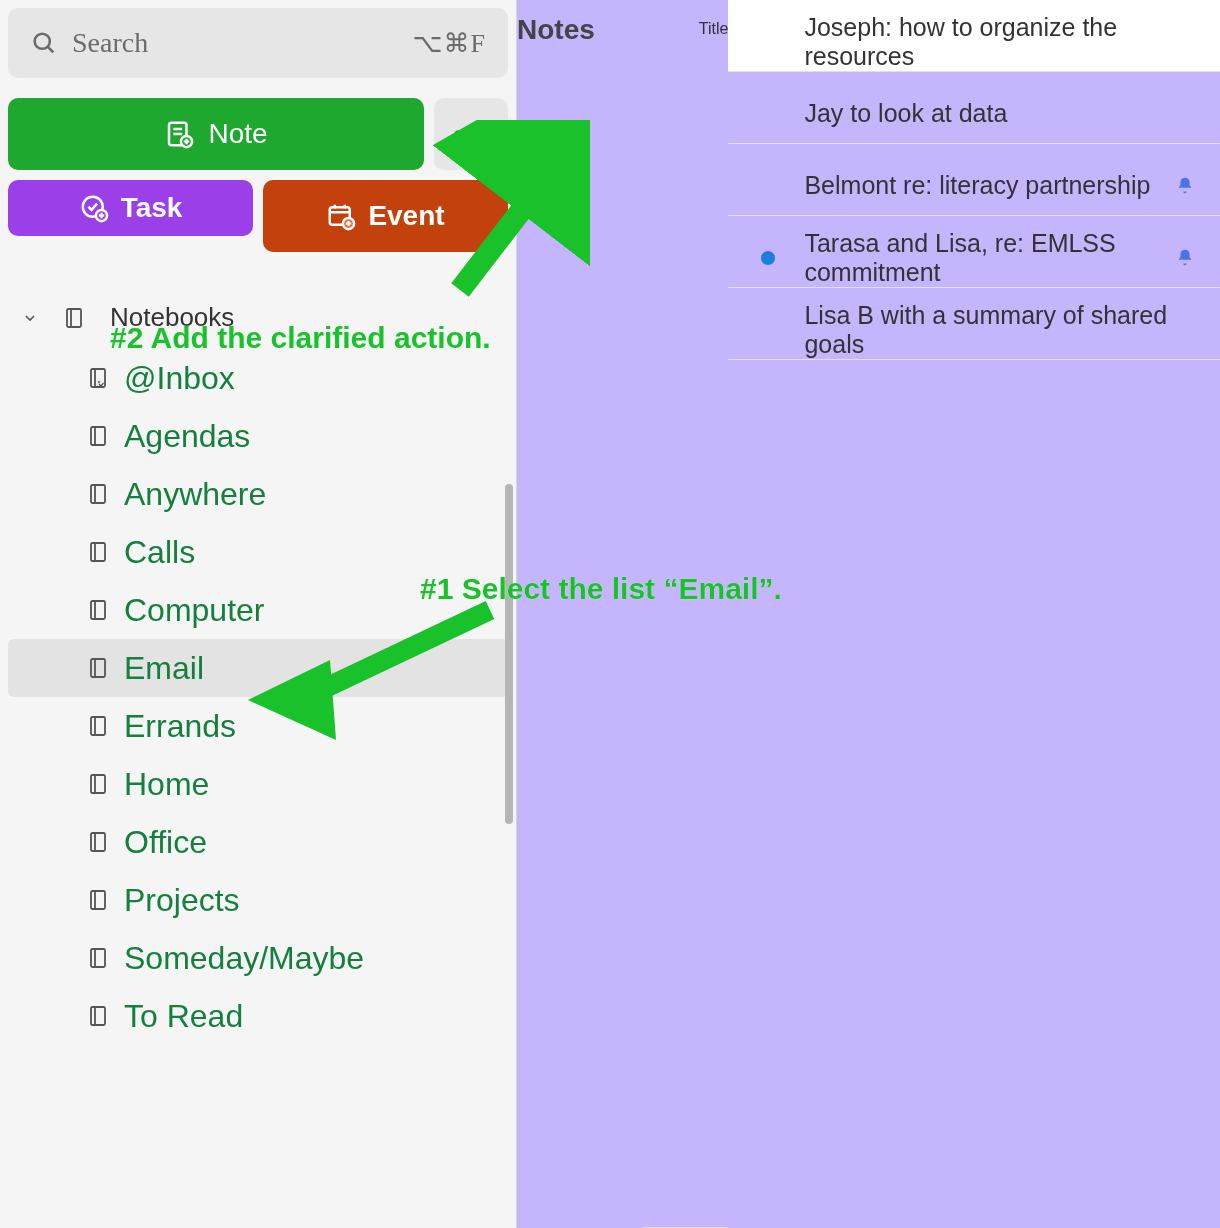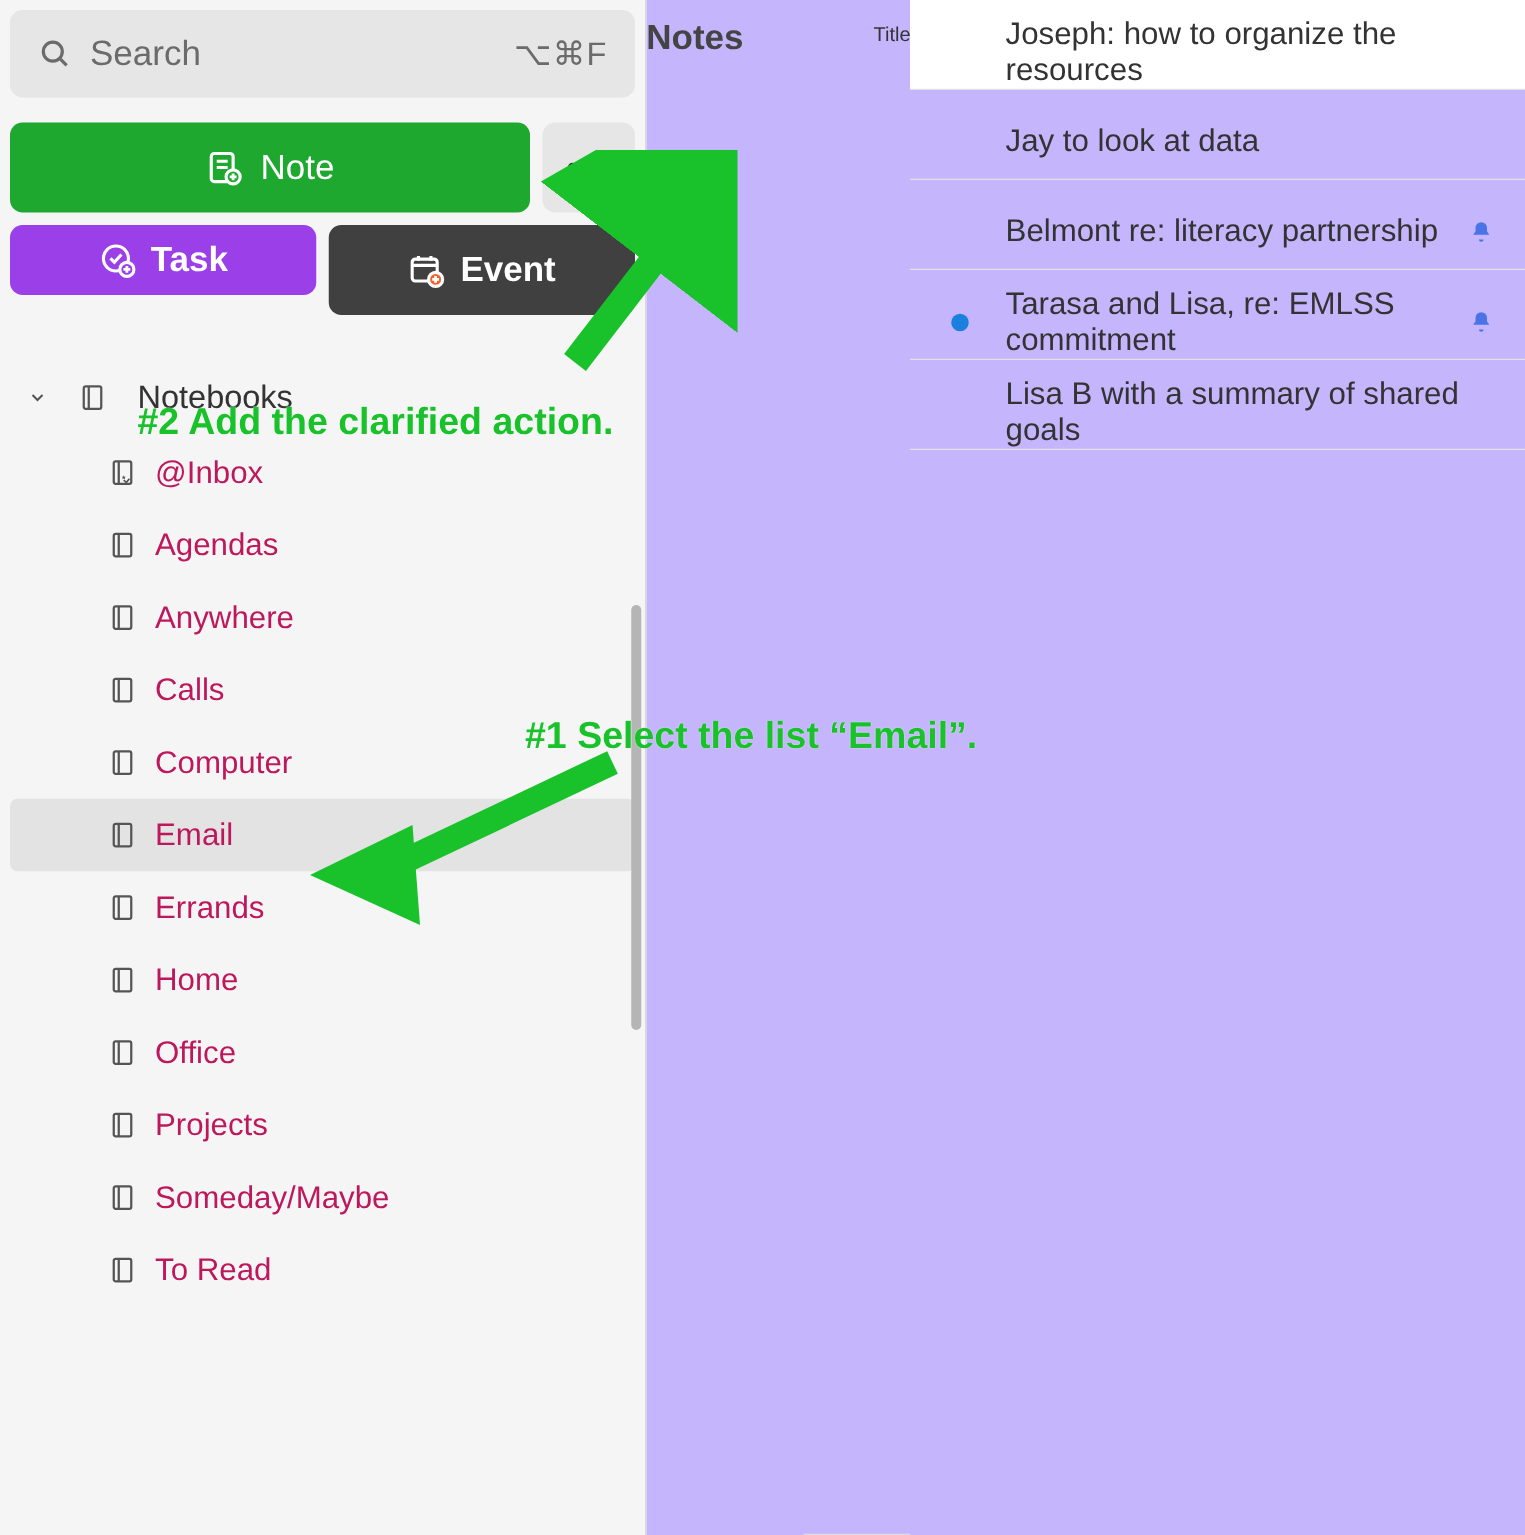"Search" .search-box { font-family: none -> Liberation Serif, serif }
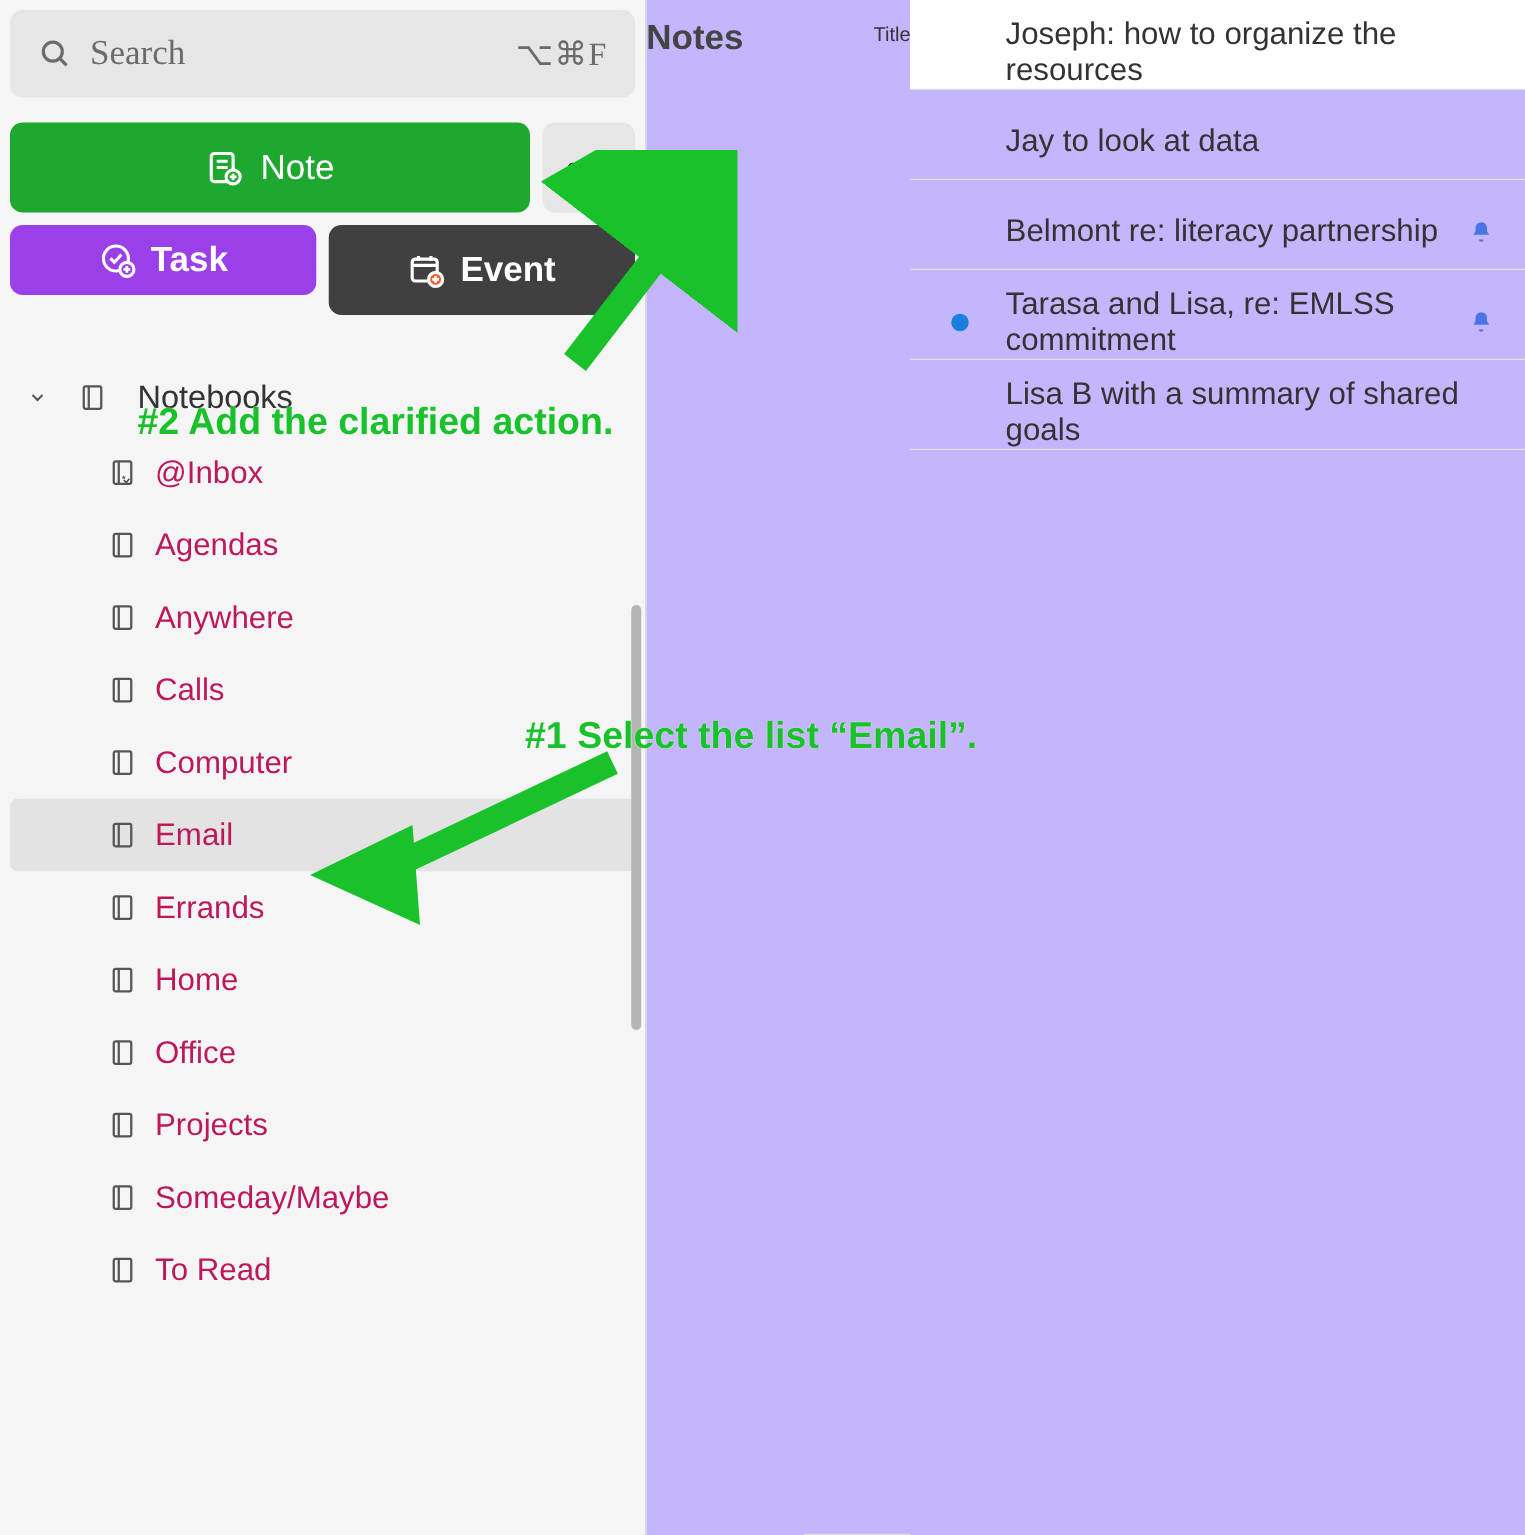"Event" .btn-event { background: #404040 -> #c2410c }
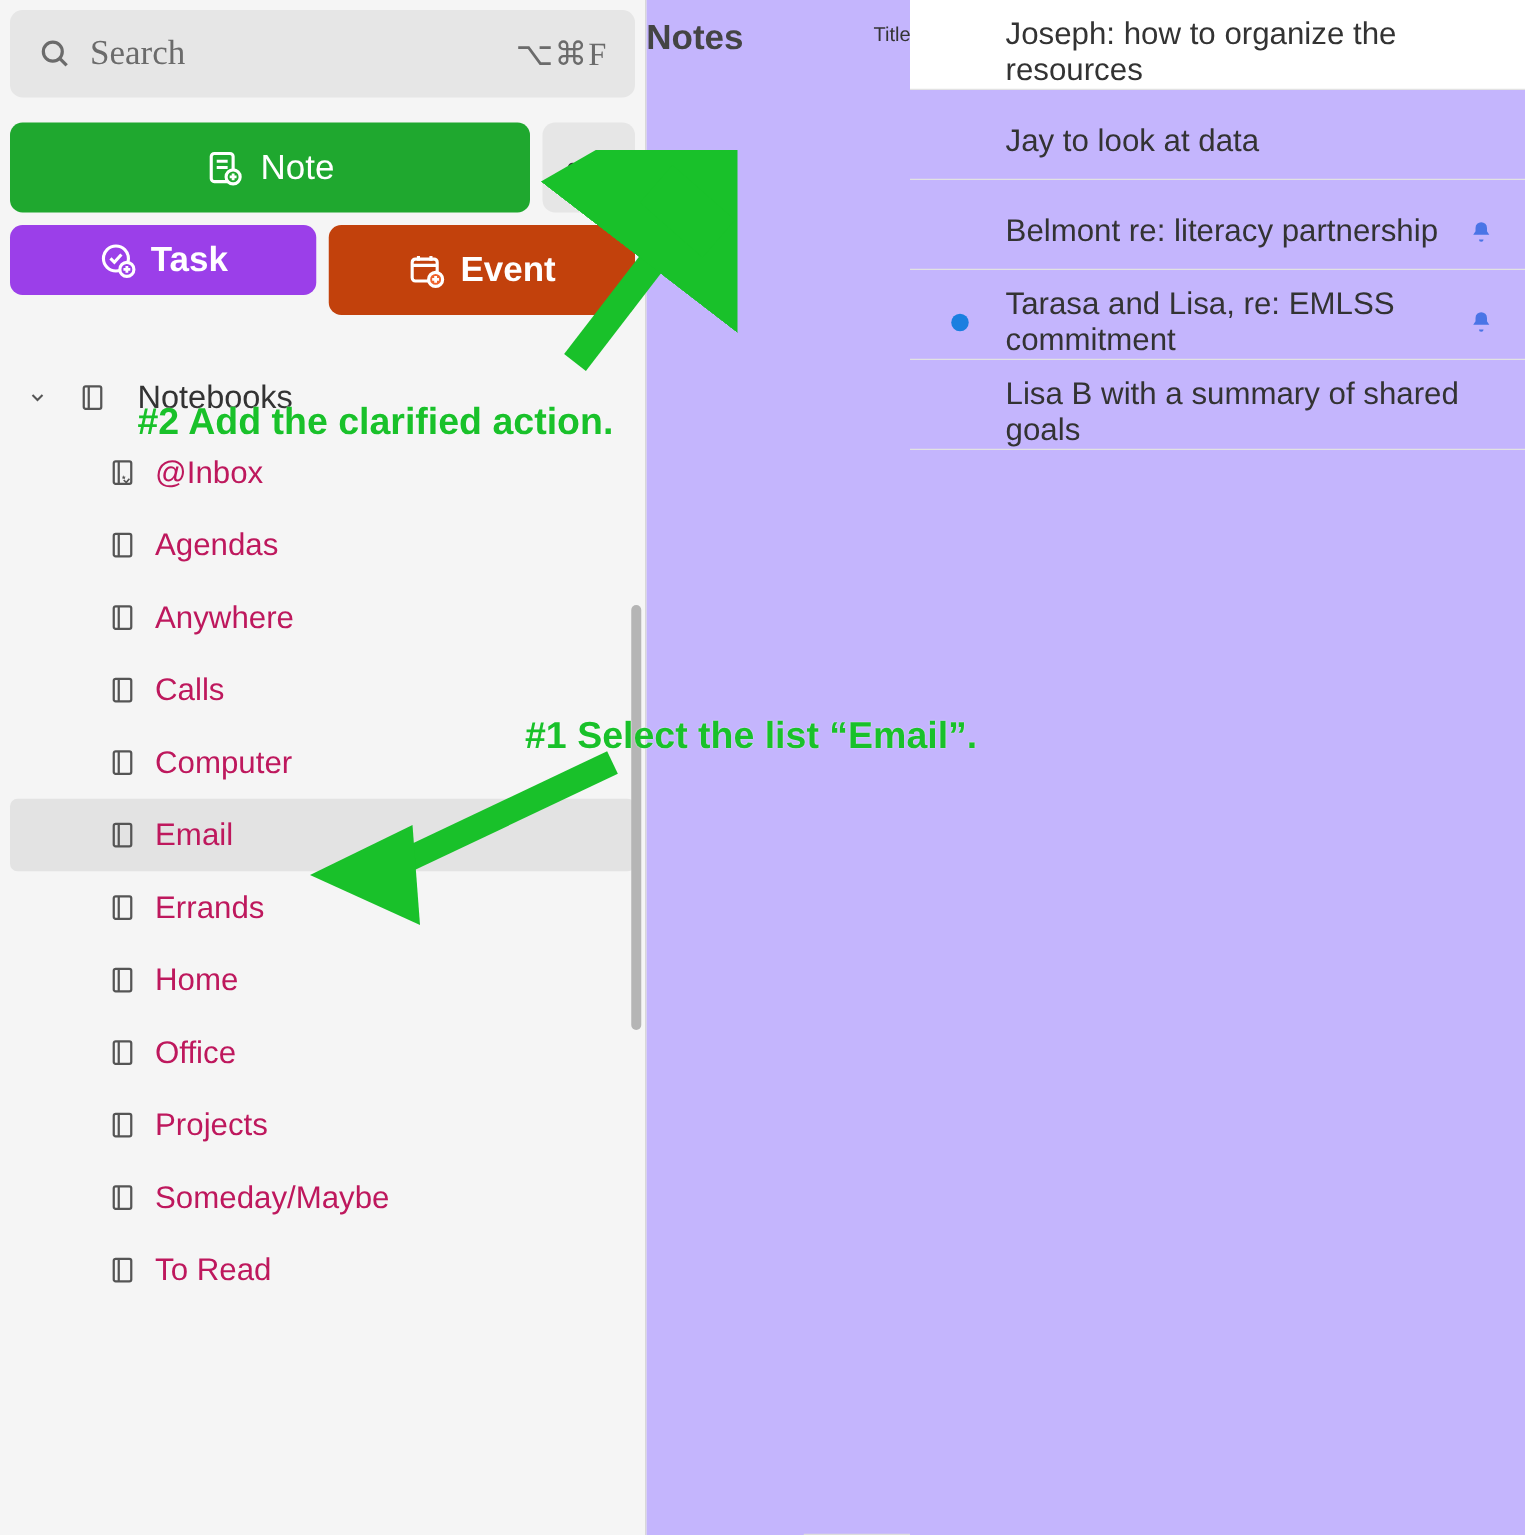"@Inbox" .nb-item span { color: #be185d -> #15803d; font-size: 25px -> 32px }
